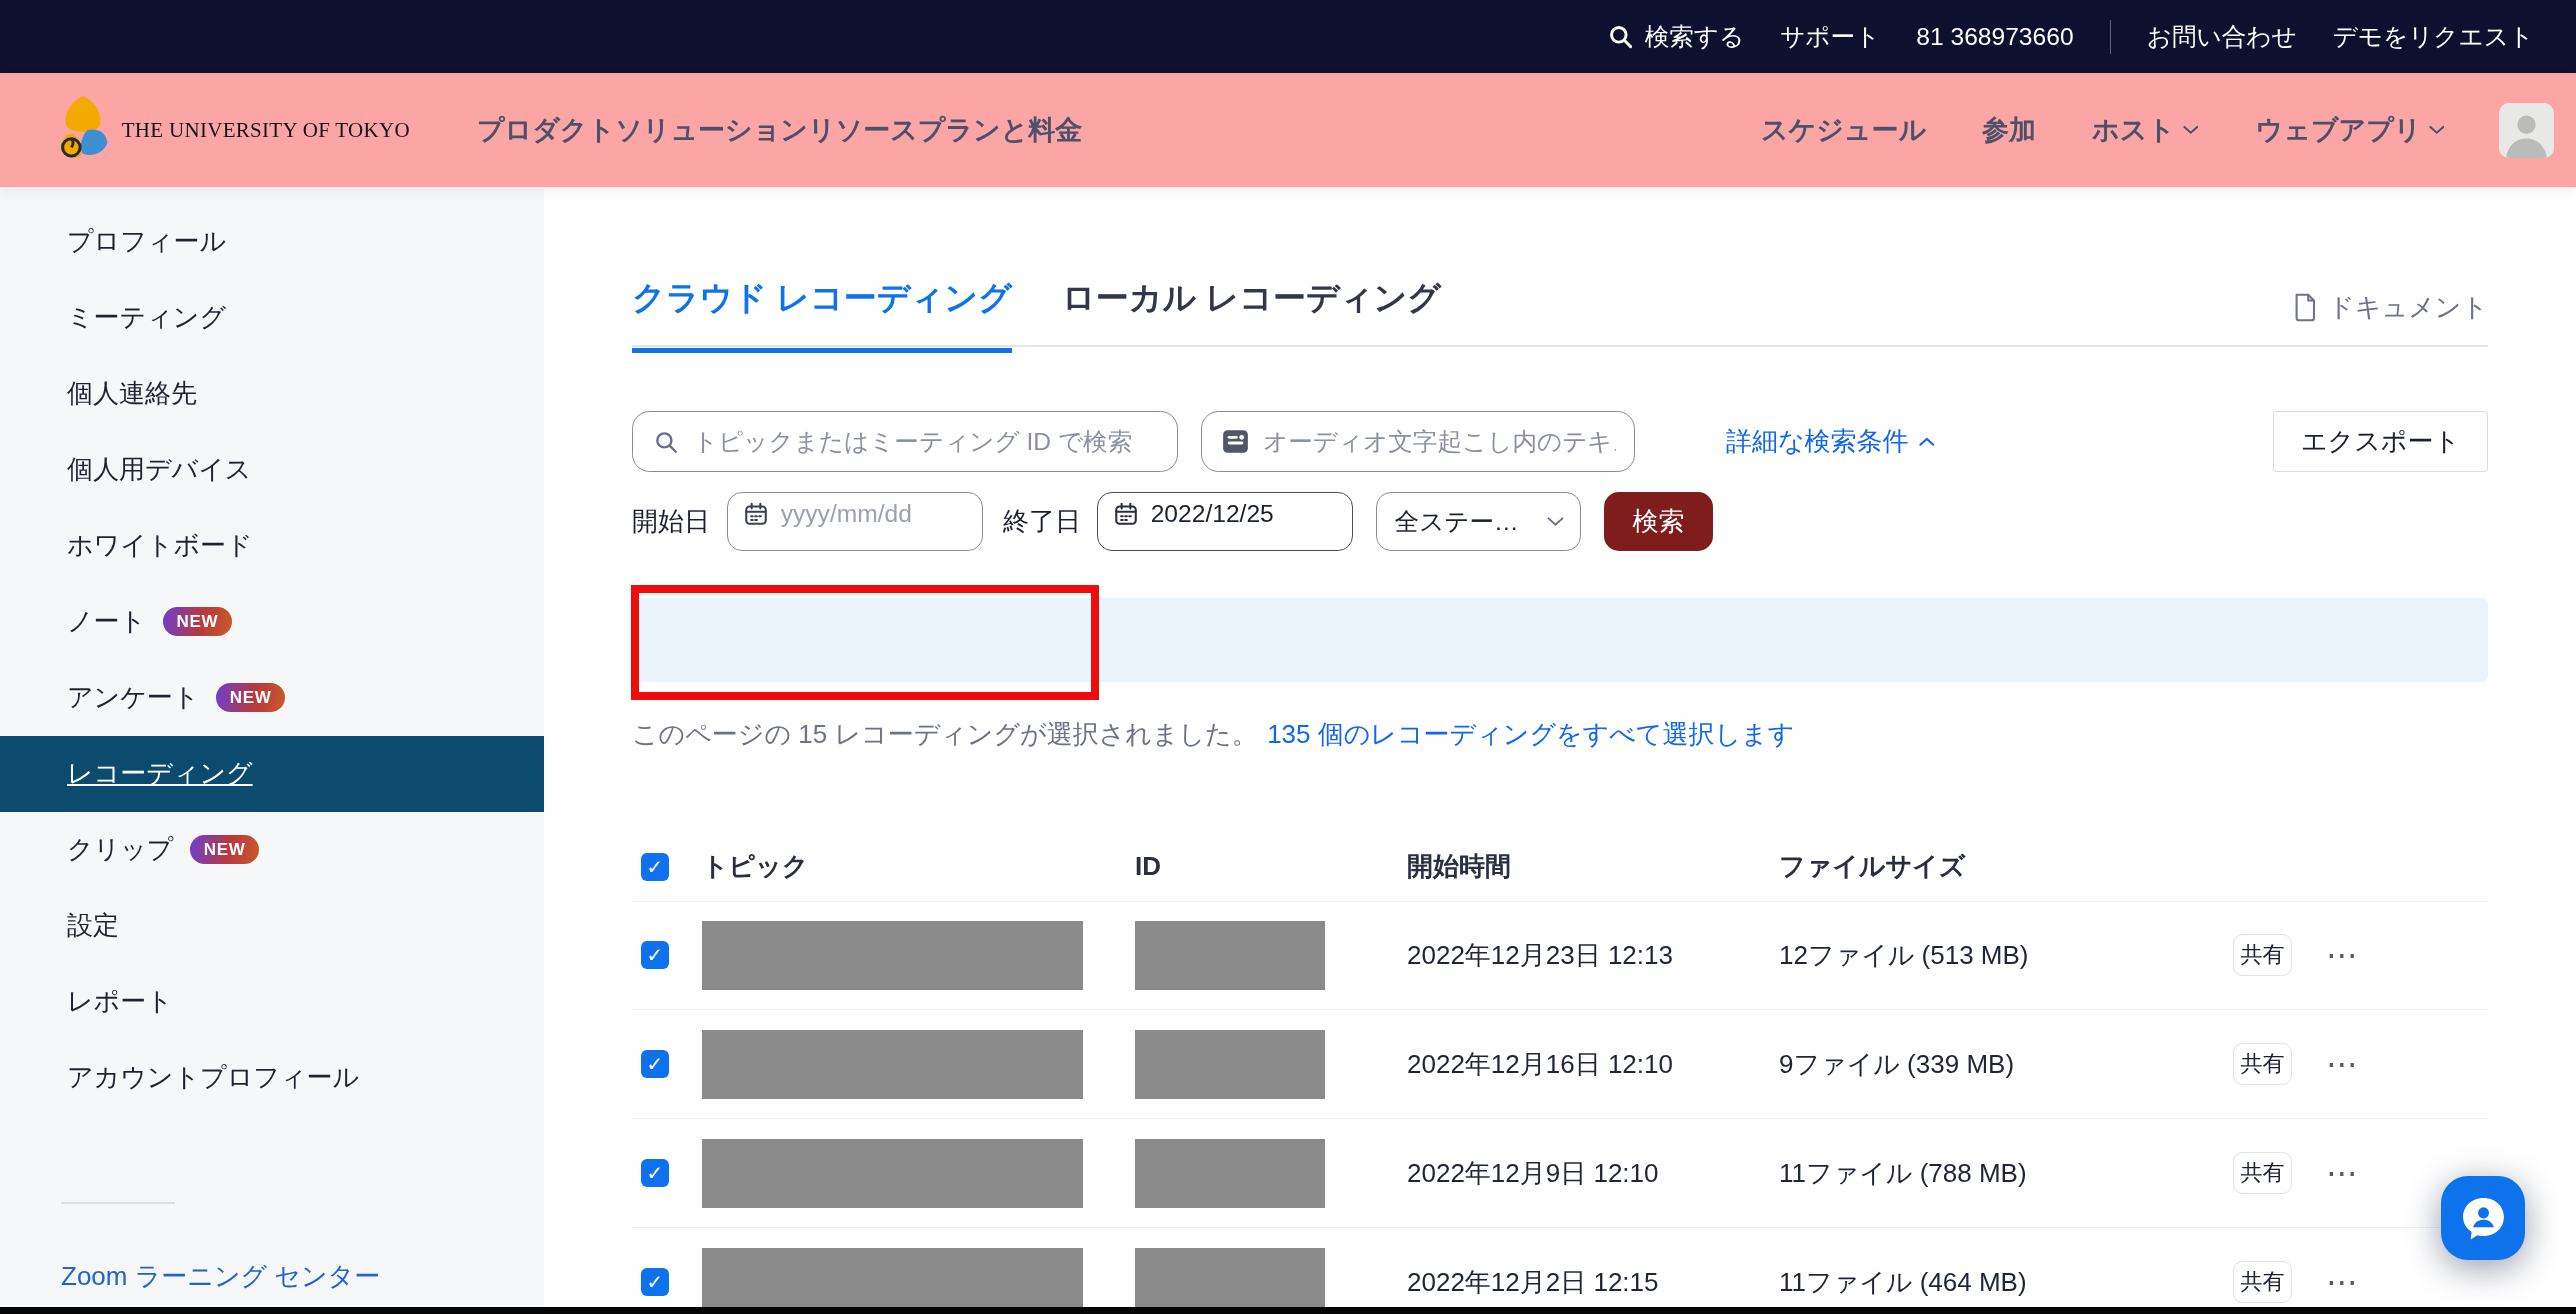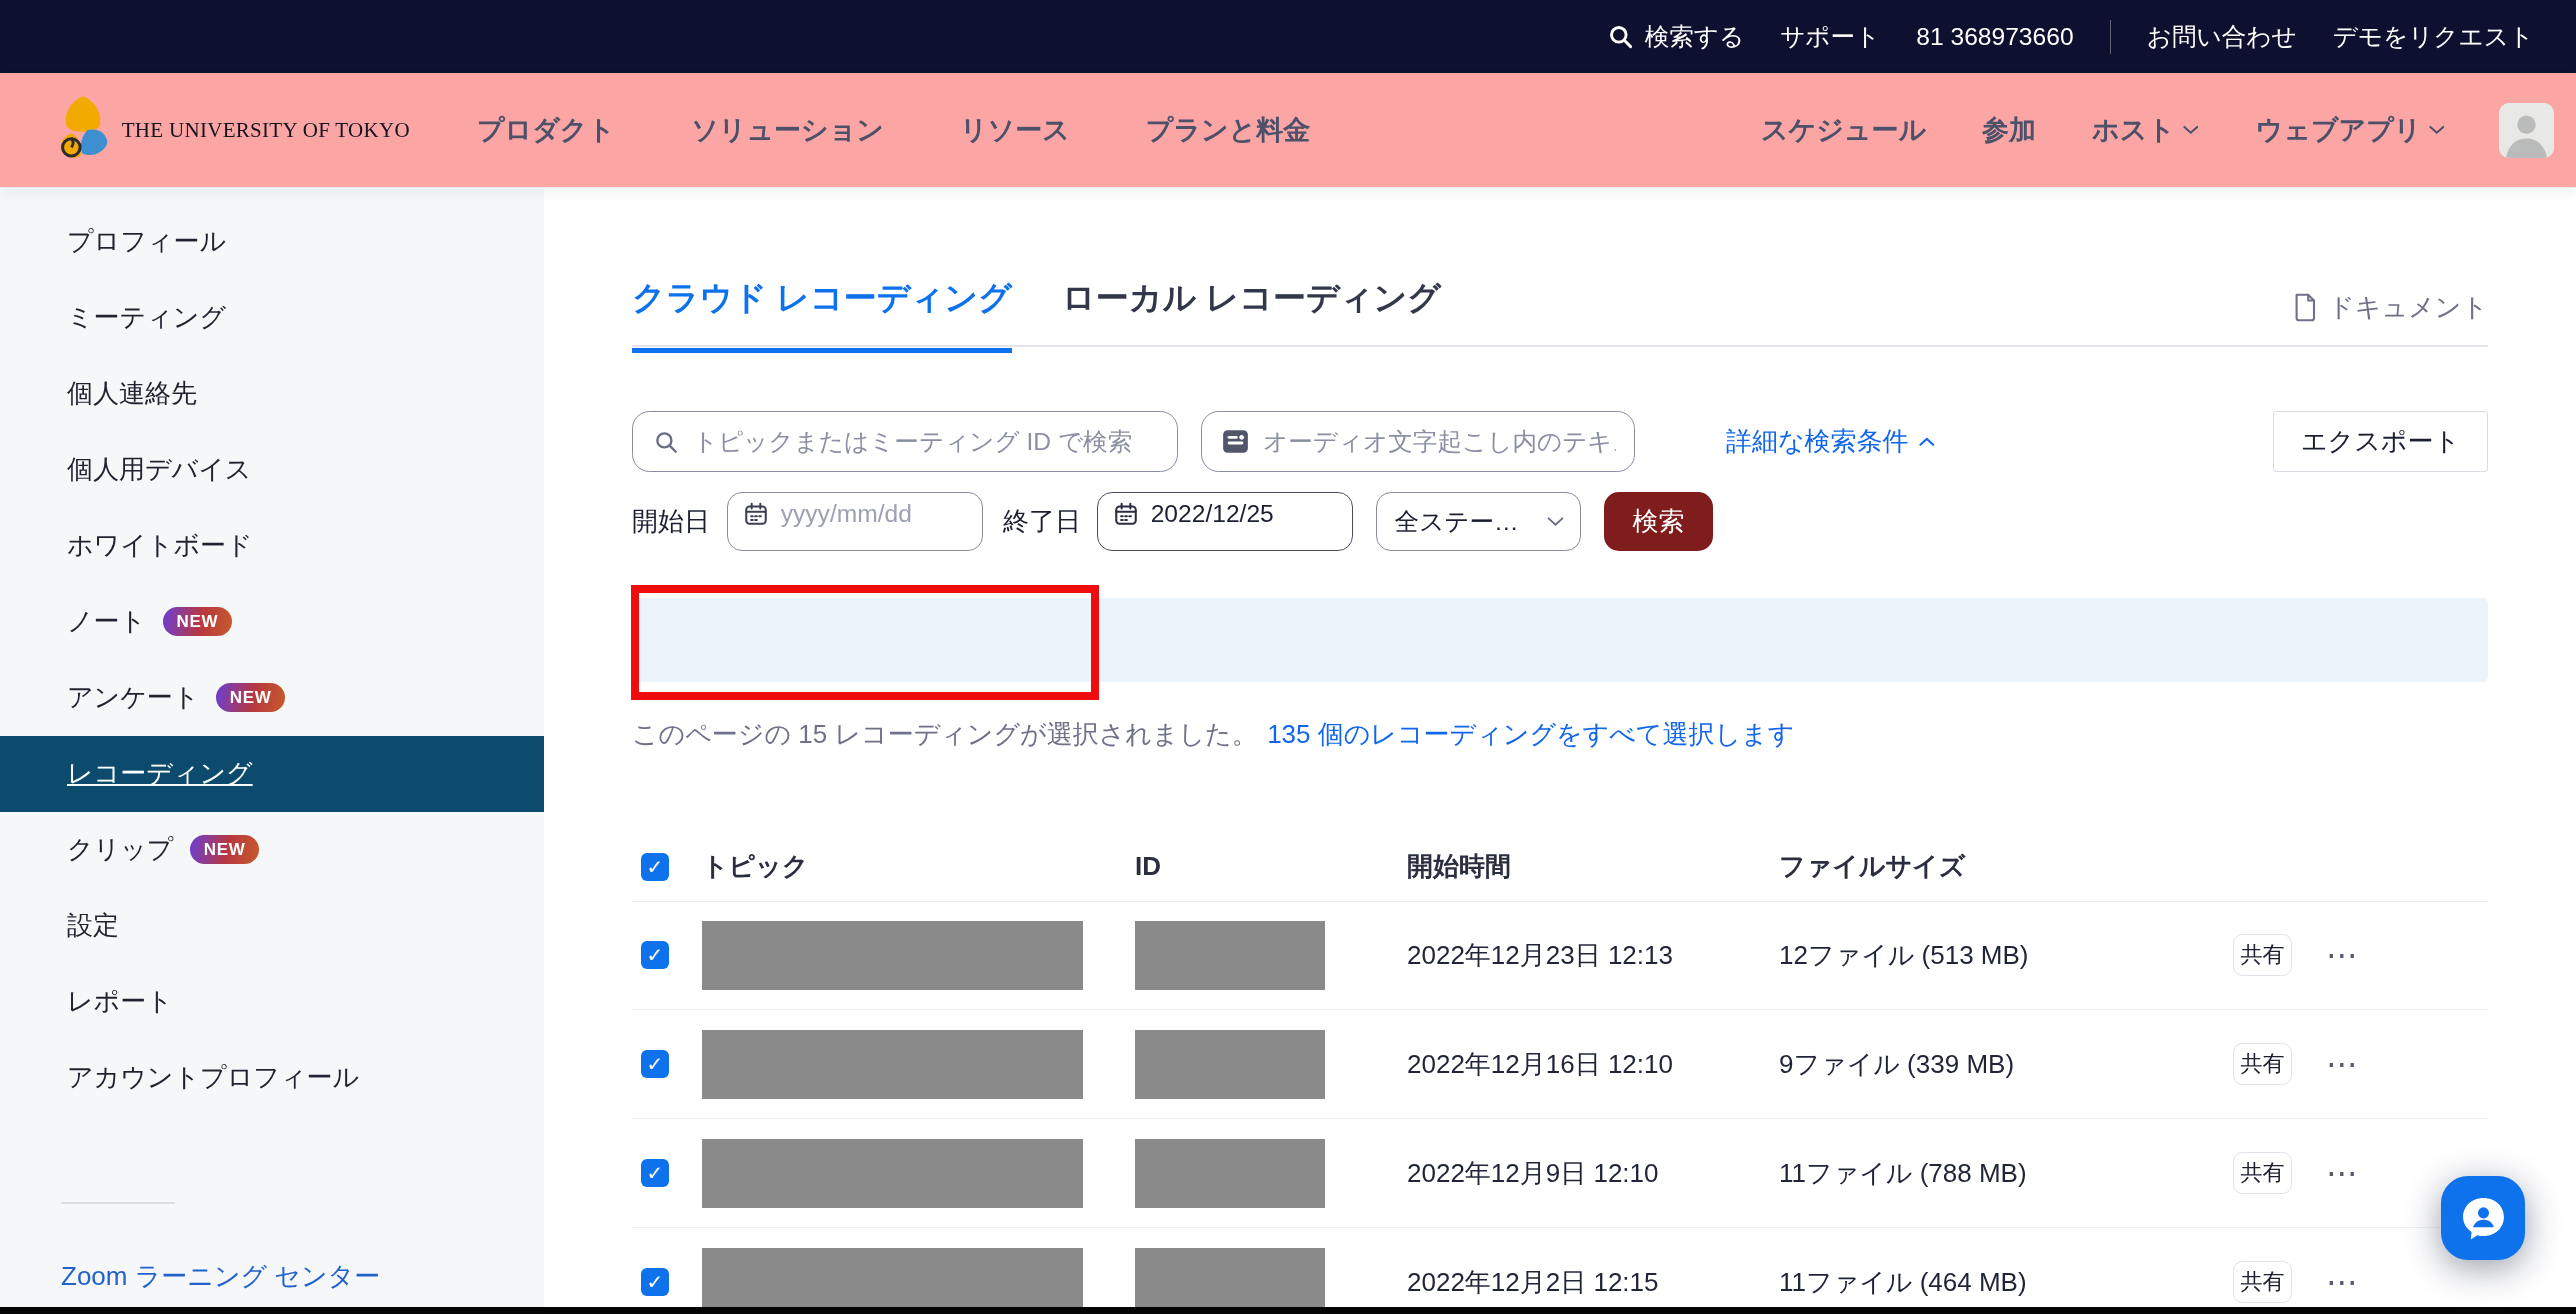"プロダクト" .nav-items { gap: 76px -> none }
